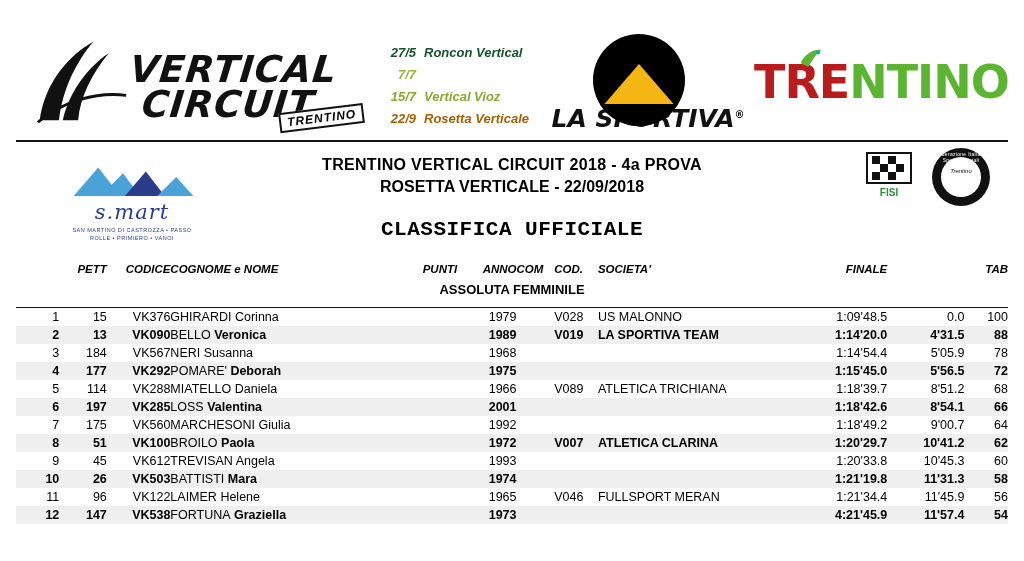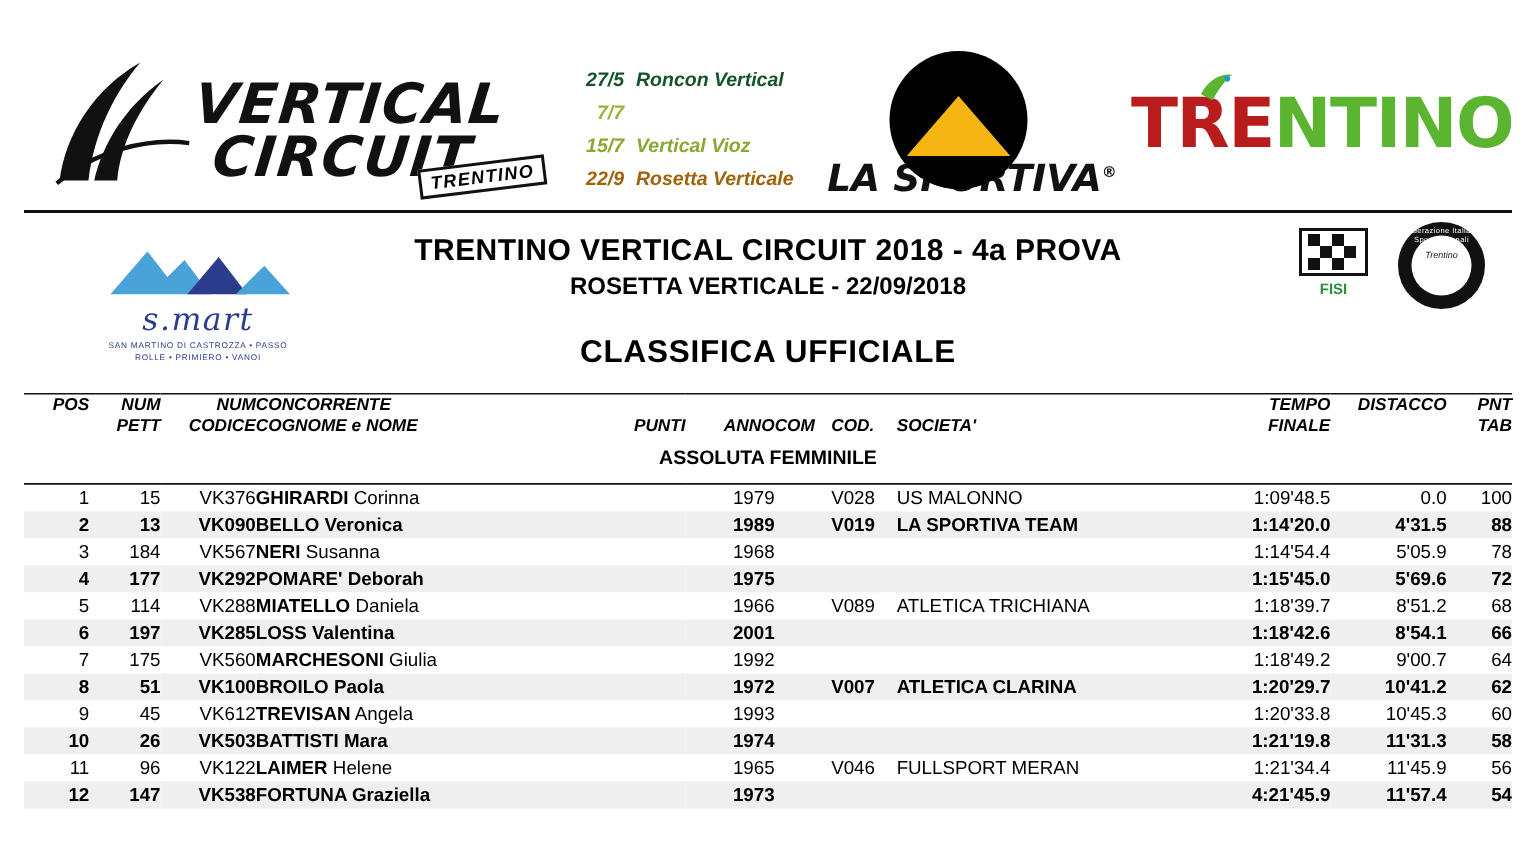"TRENTINO VERTICAL CIRCUIT 2018 -" .title-main .l1 { font-size: 20px -> 16px }
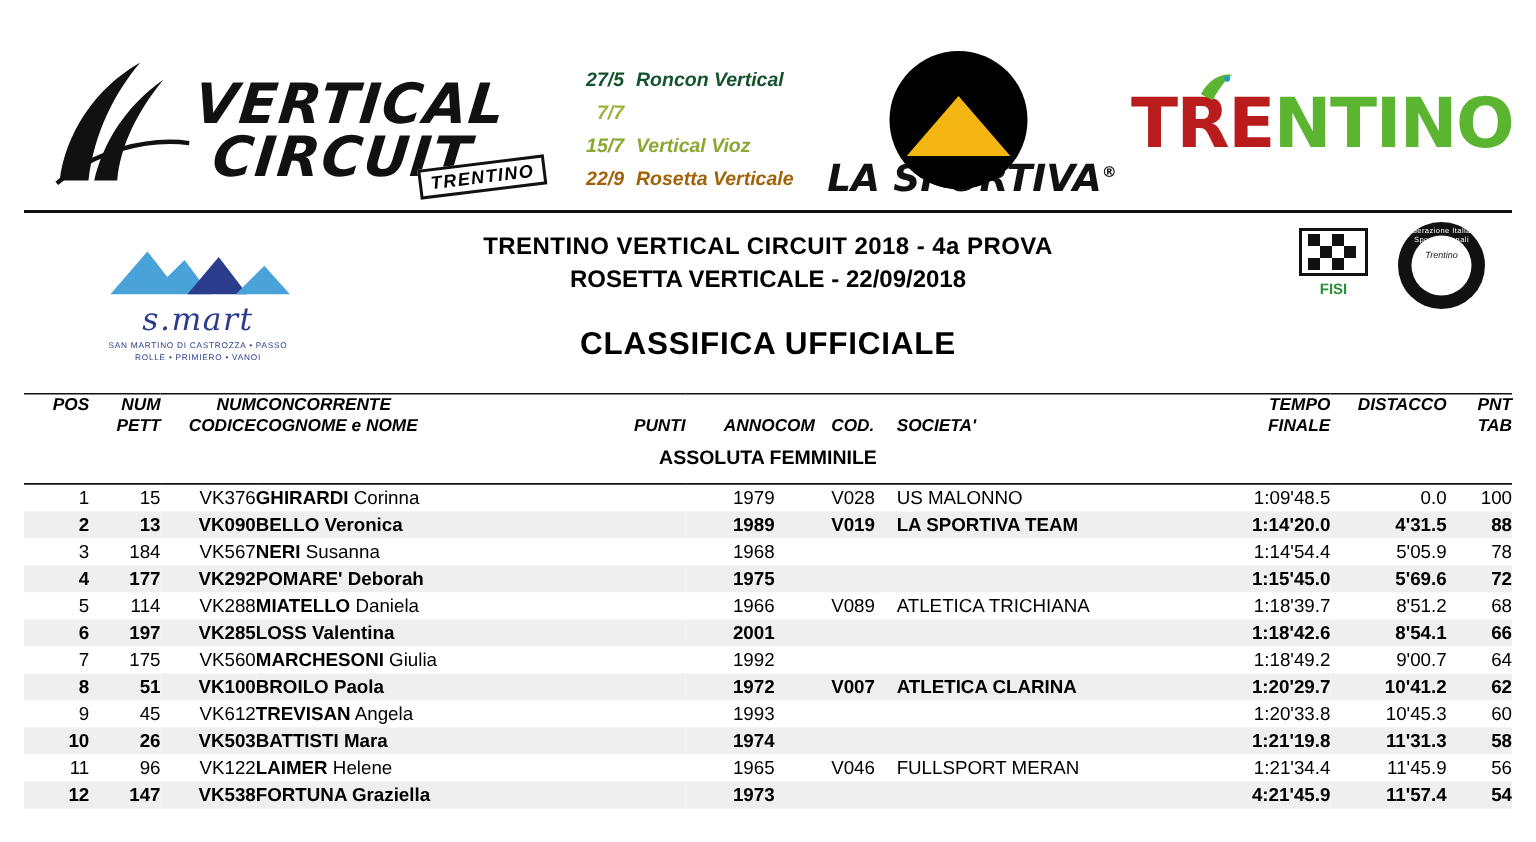"CLASSIFICA UFFICIALE" .title-main .l3 { font-family: none -> Liberation Mono, monospace }
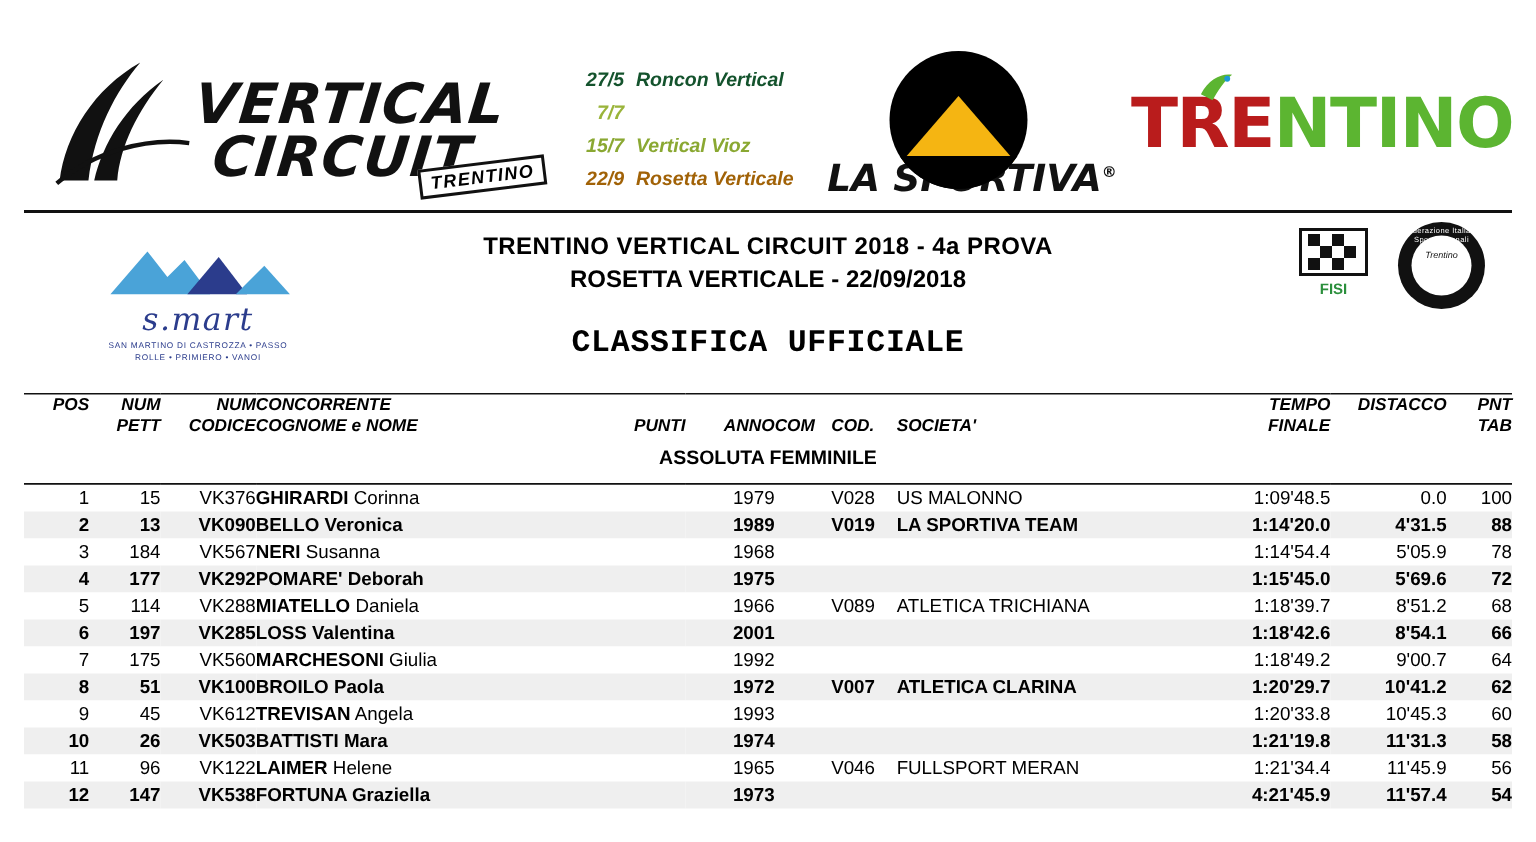"POS" tr.hdr-row { html: <tr> <td>POS</td> <td>NUM</td> <td>NUM</td> <td>CONCORRENTE</td> <td></td> <td></td> <td></td> <td></td> <td></td> <td>TEMPO</td> <td>DISTACCO</td> <td>PNT</td> </tr> -> none }
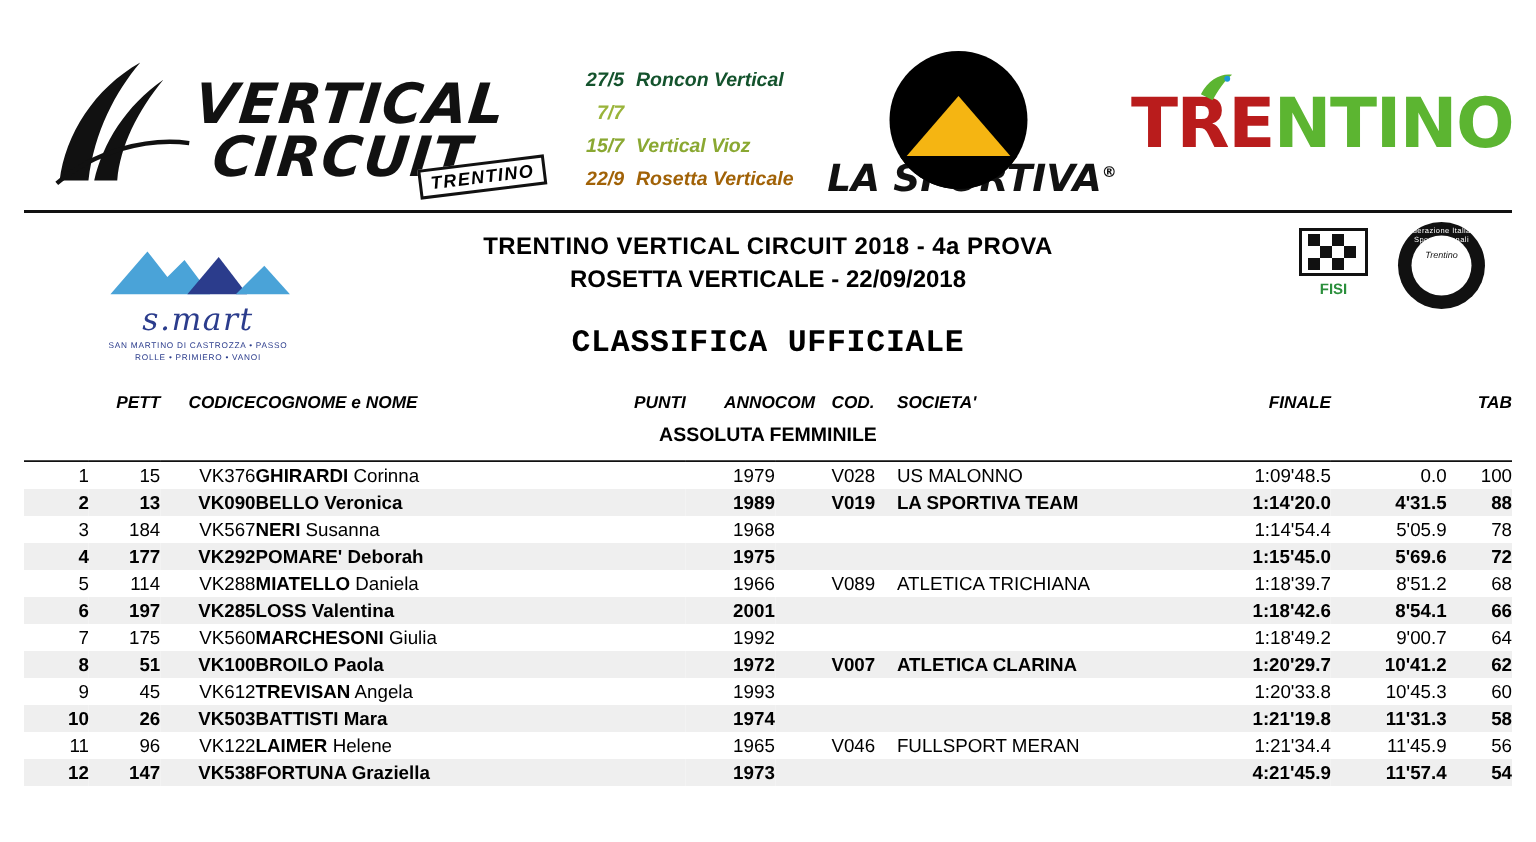"GHIRARDI" .name-cell .surname { font-weight: bold -> normal }
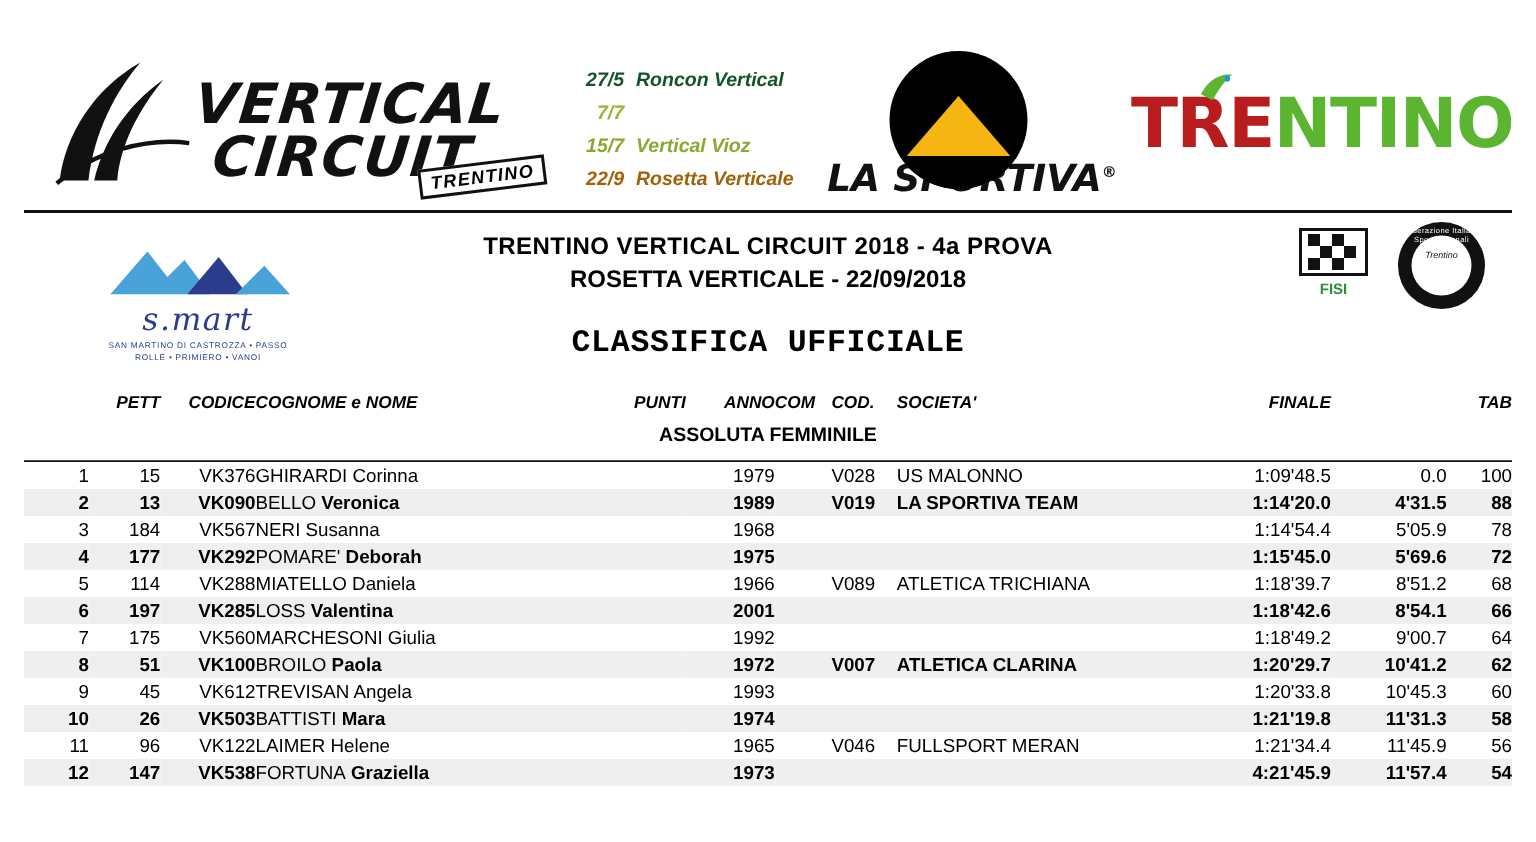"5'69.6" td.c-dist { text: 5'69.6 -> 5'56.5 }
